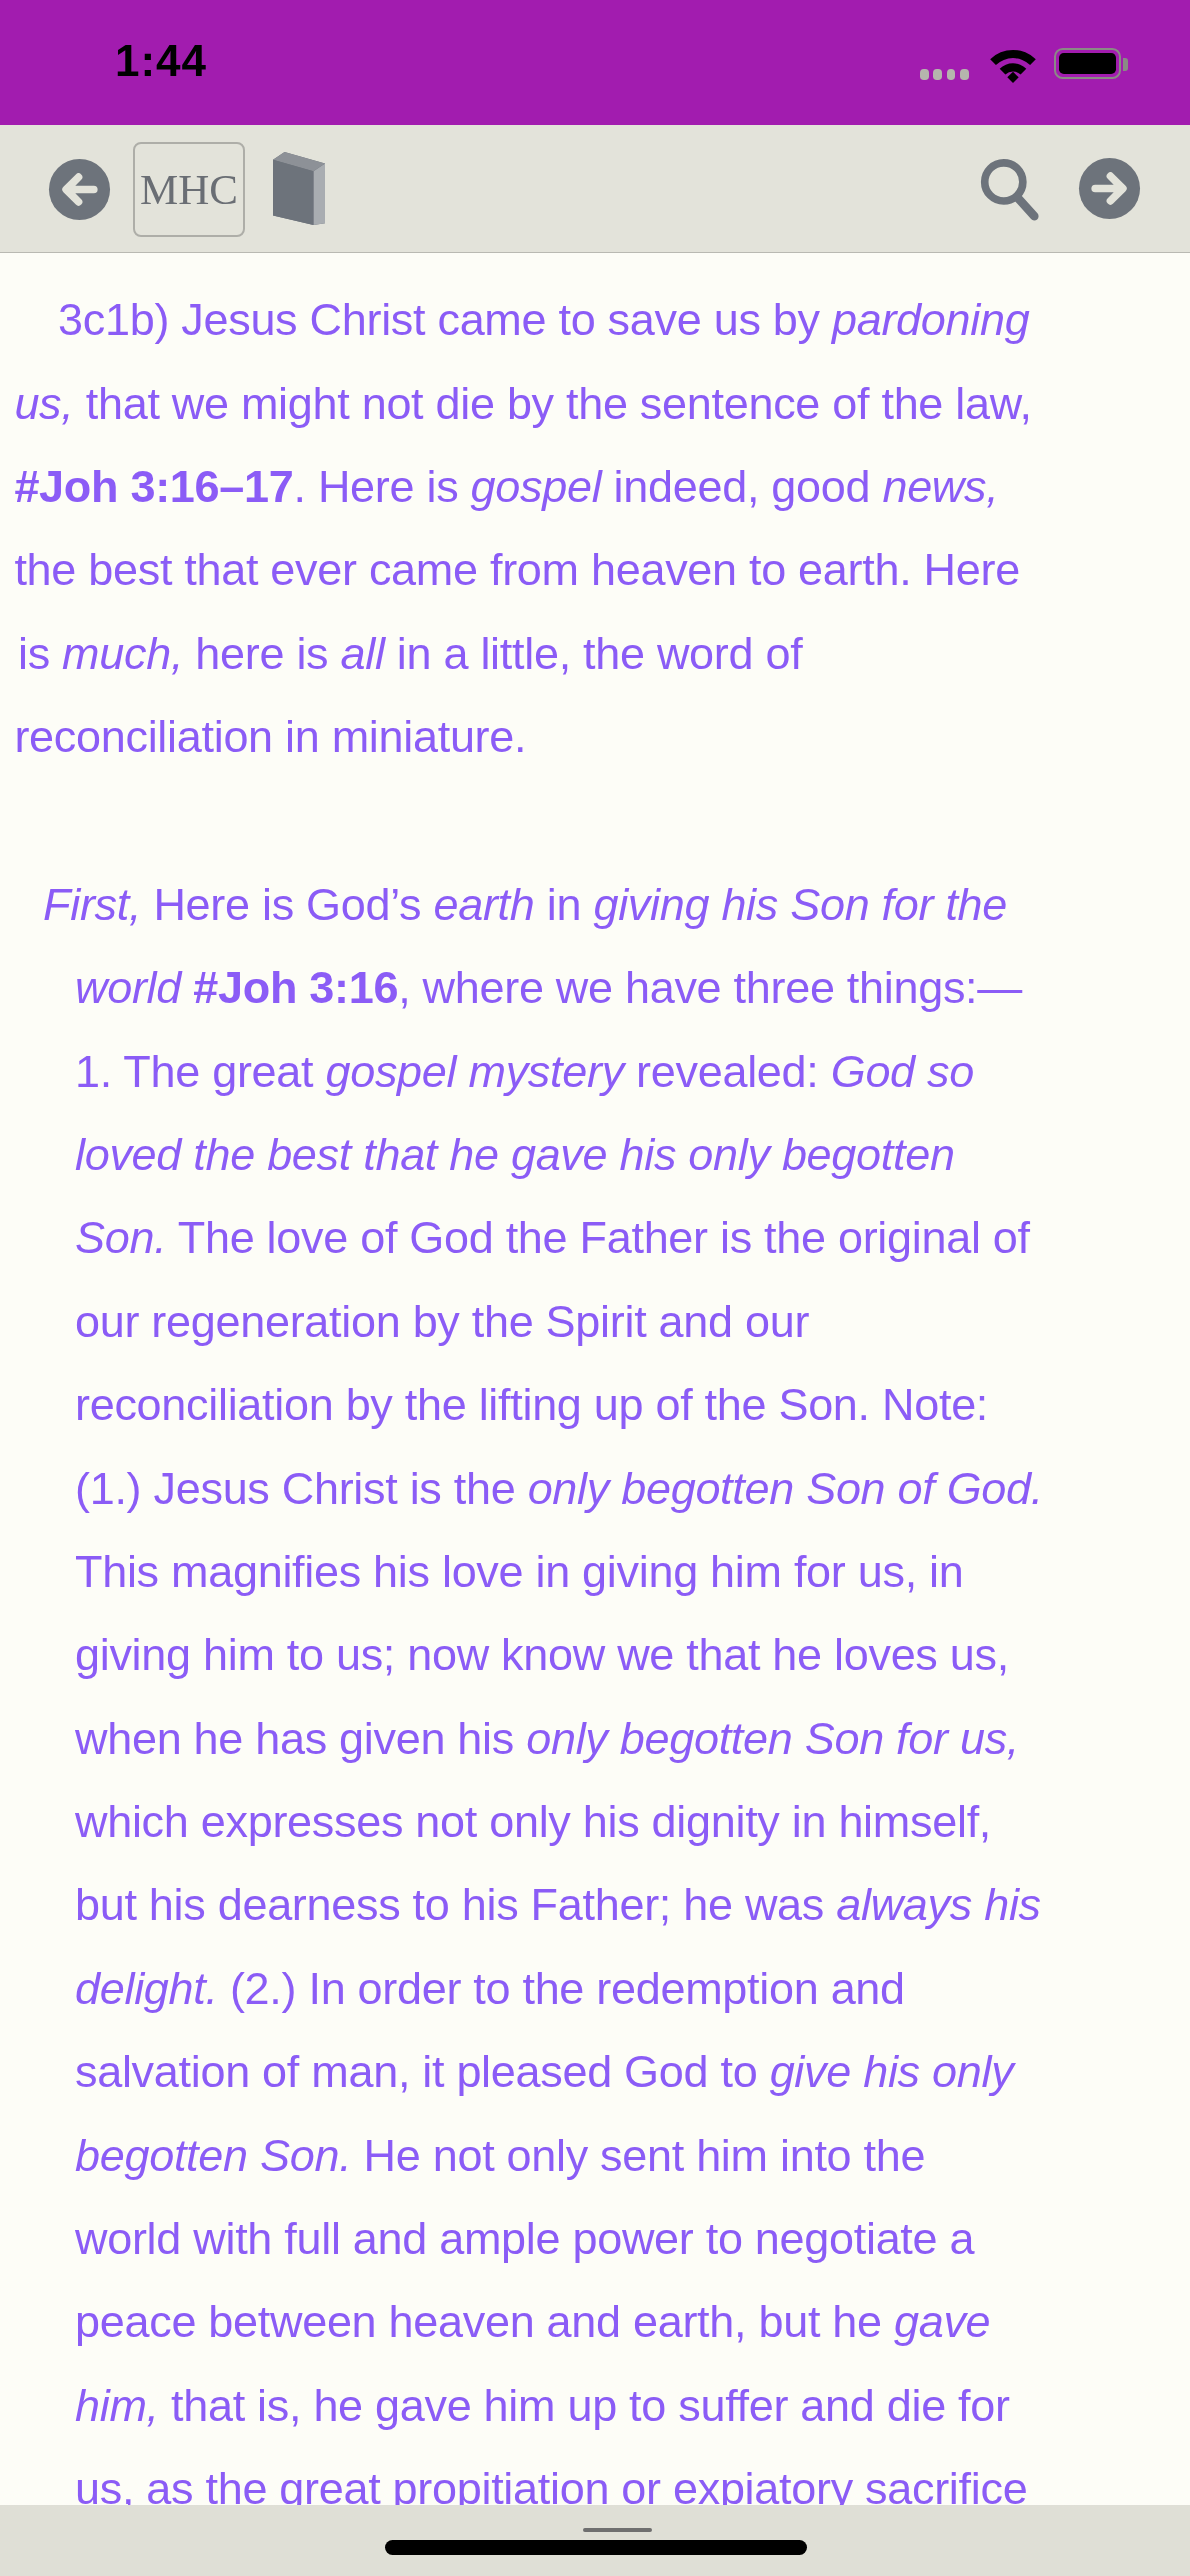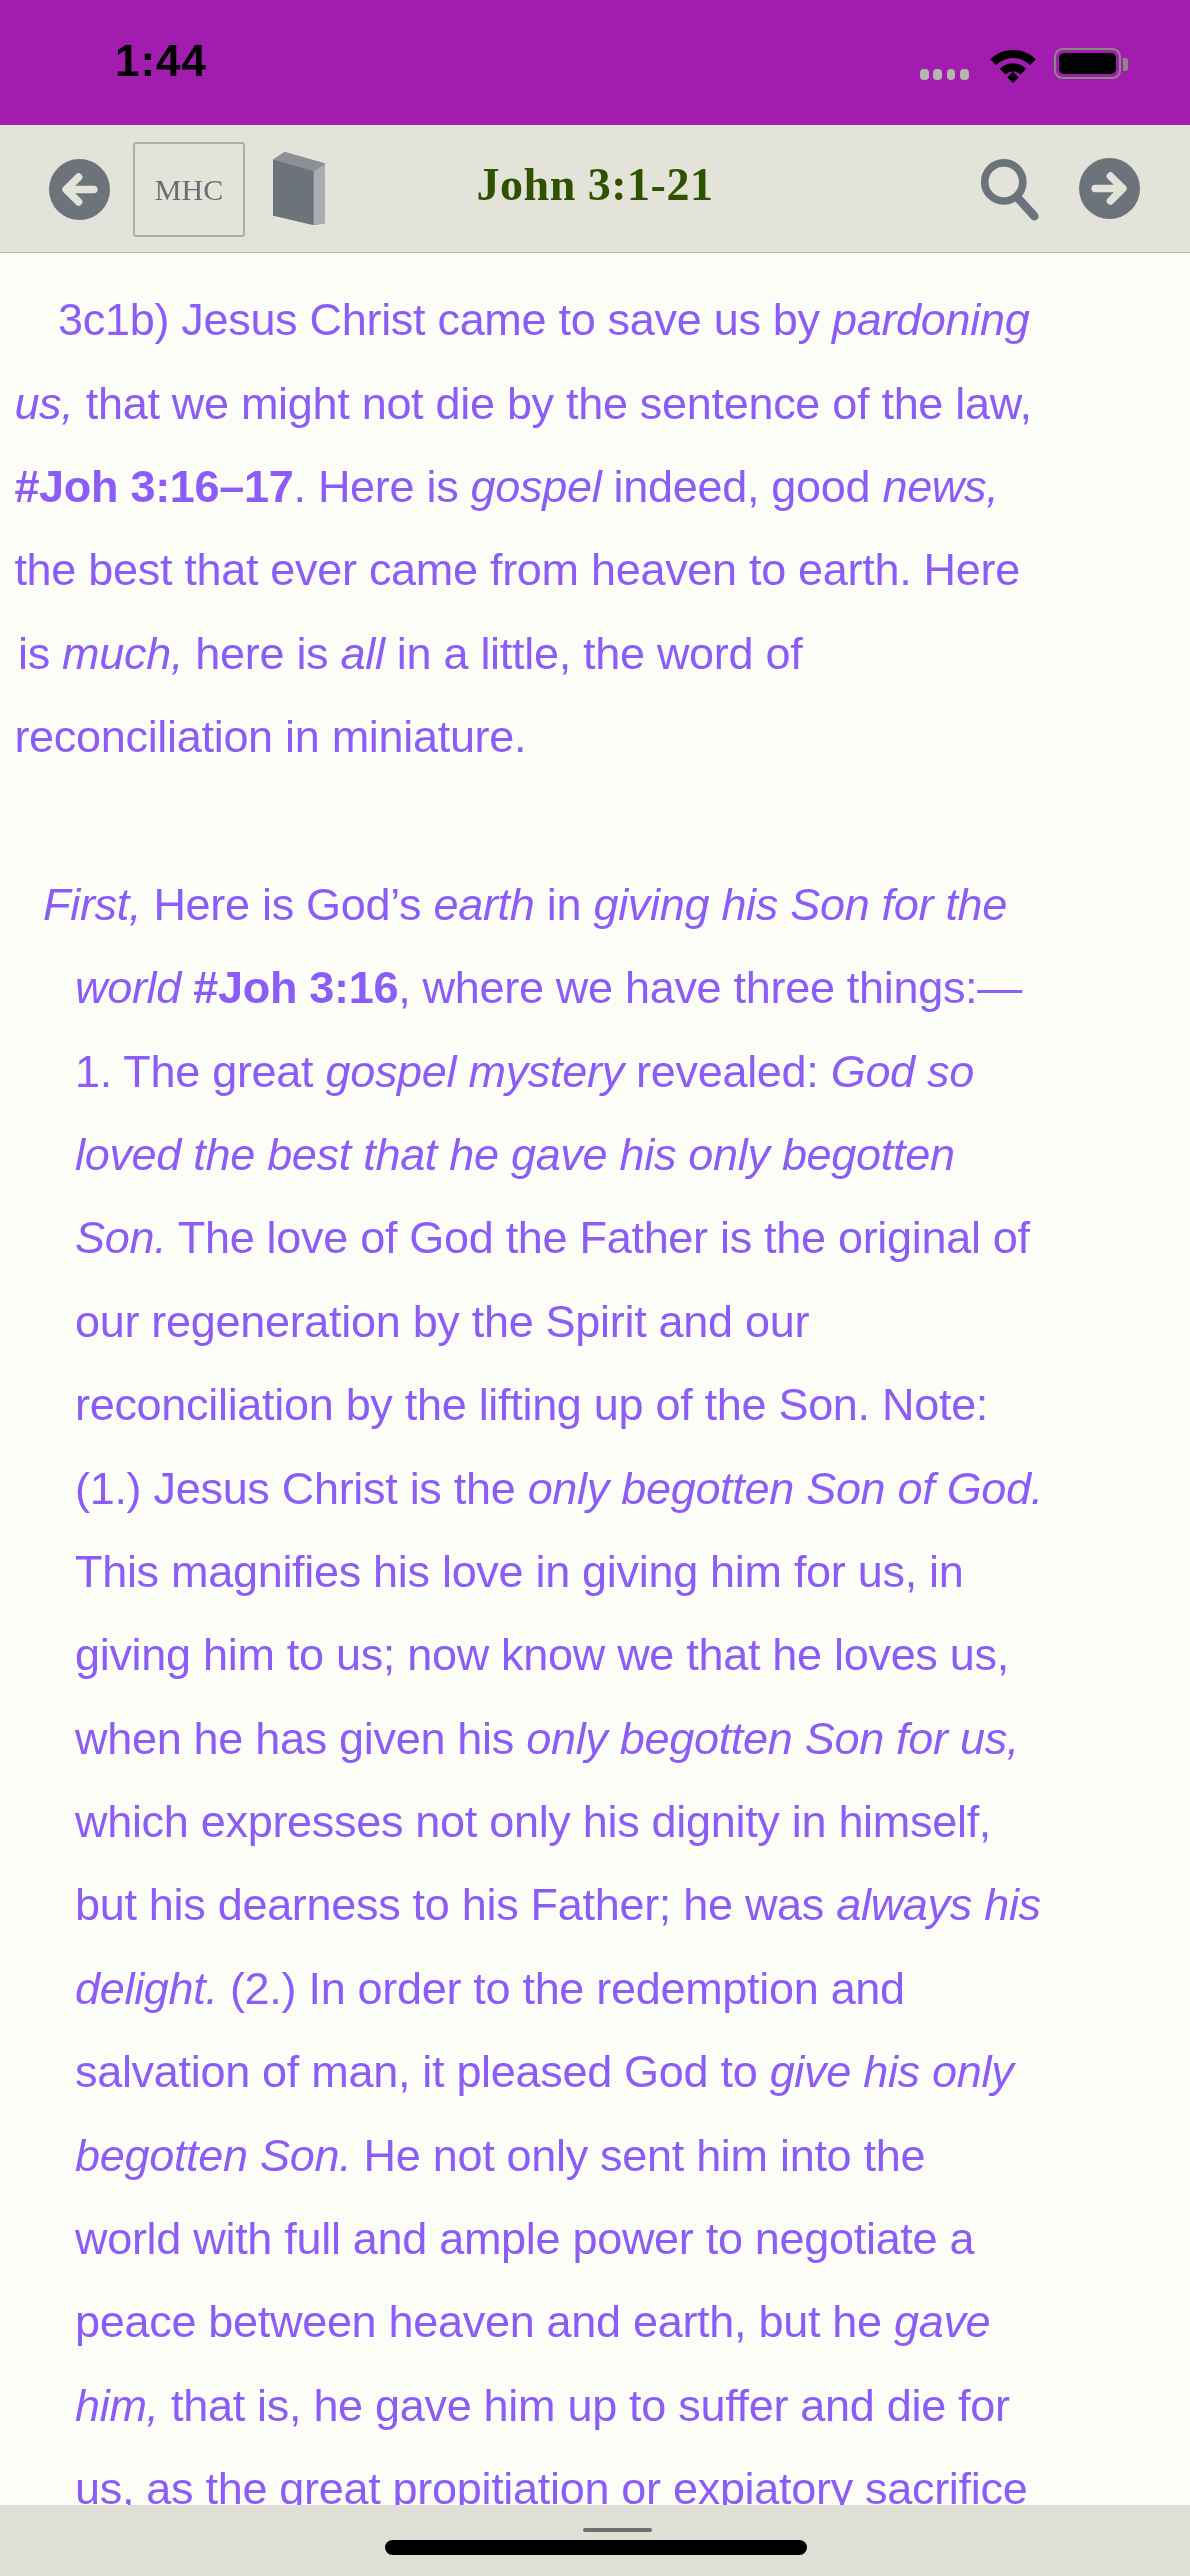"MHC" .mhc-btn { border-radius: 3px -> 8px; font-size: 30px -> 43px }
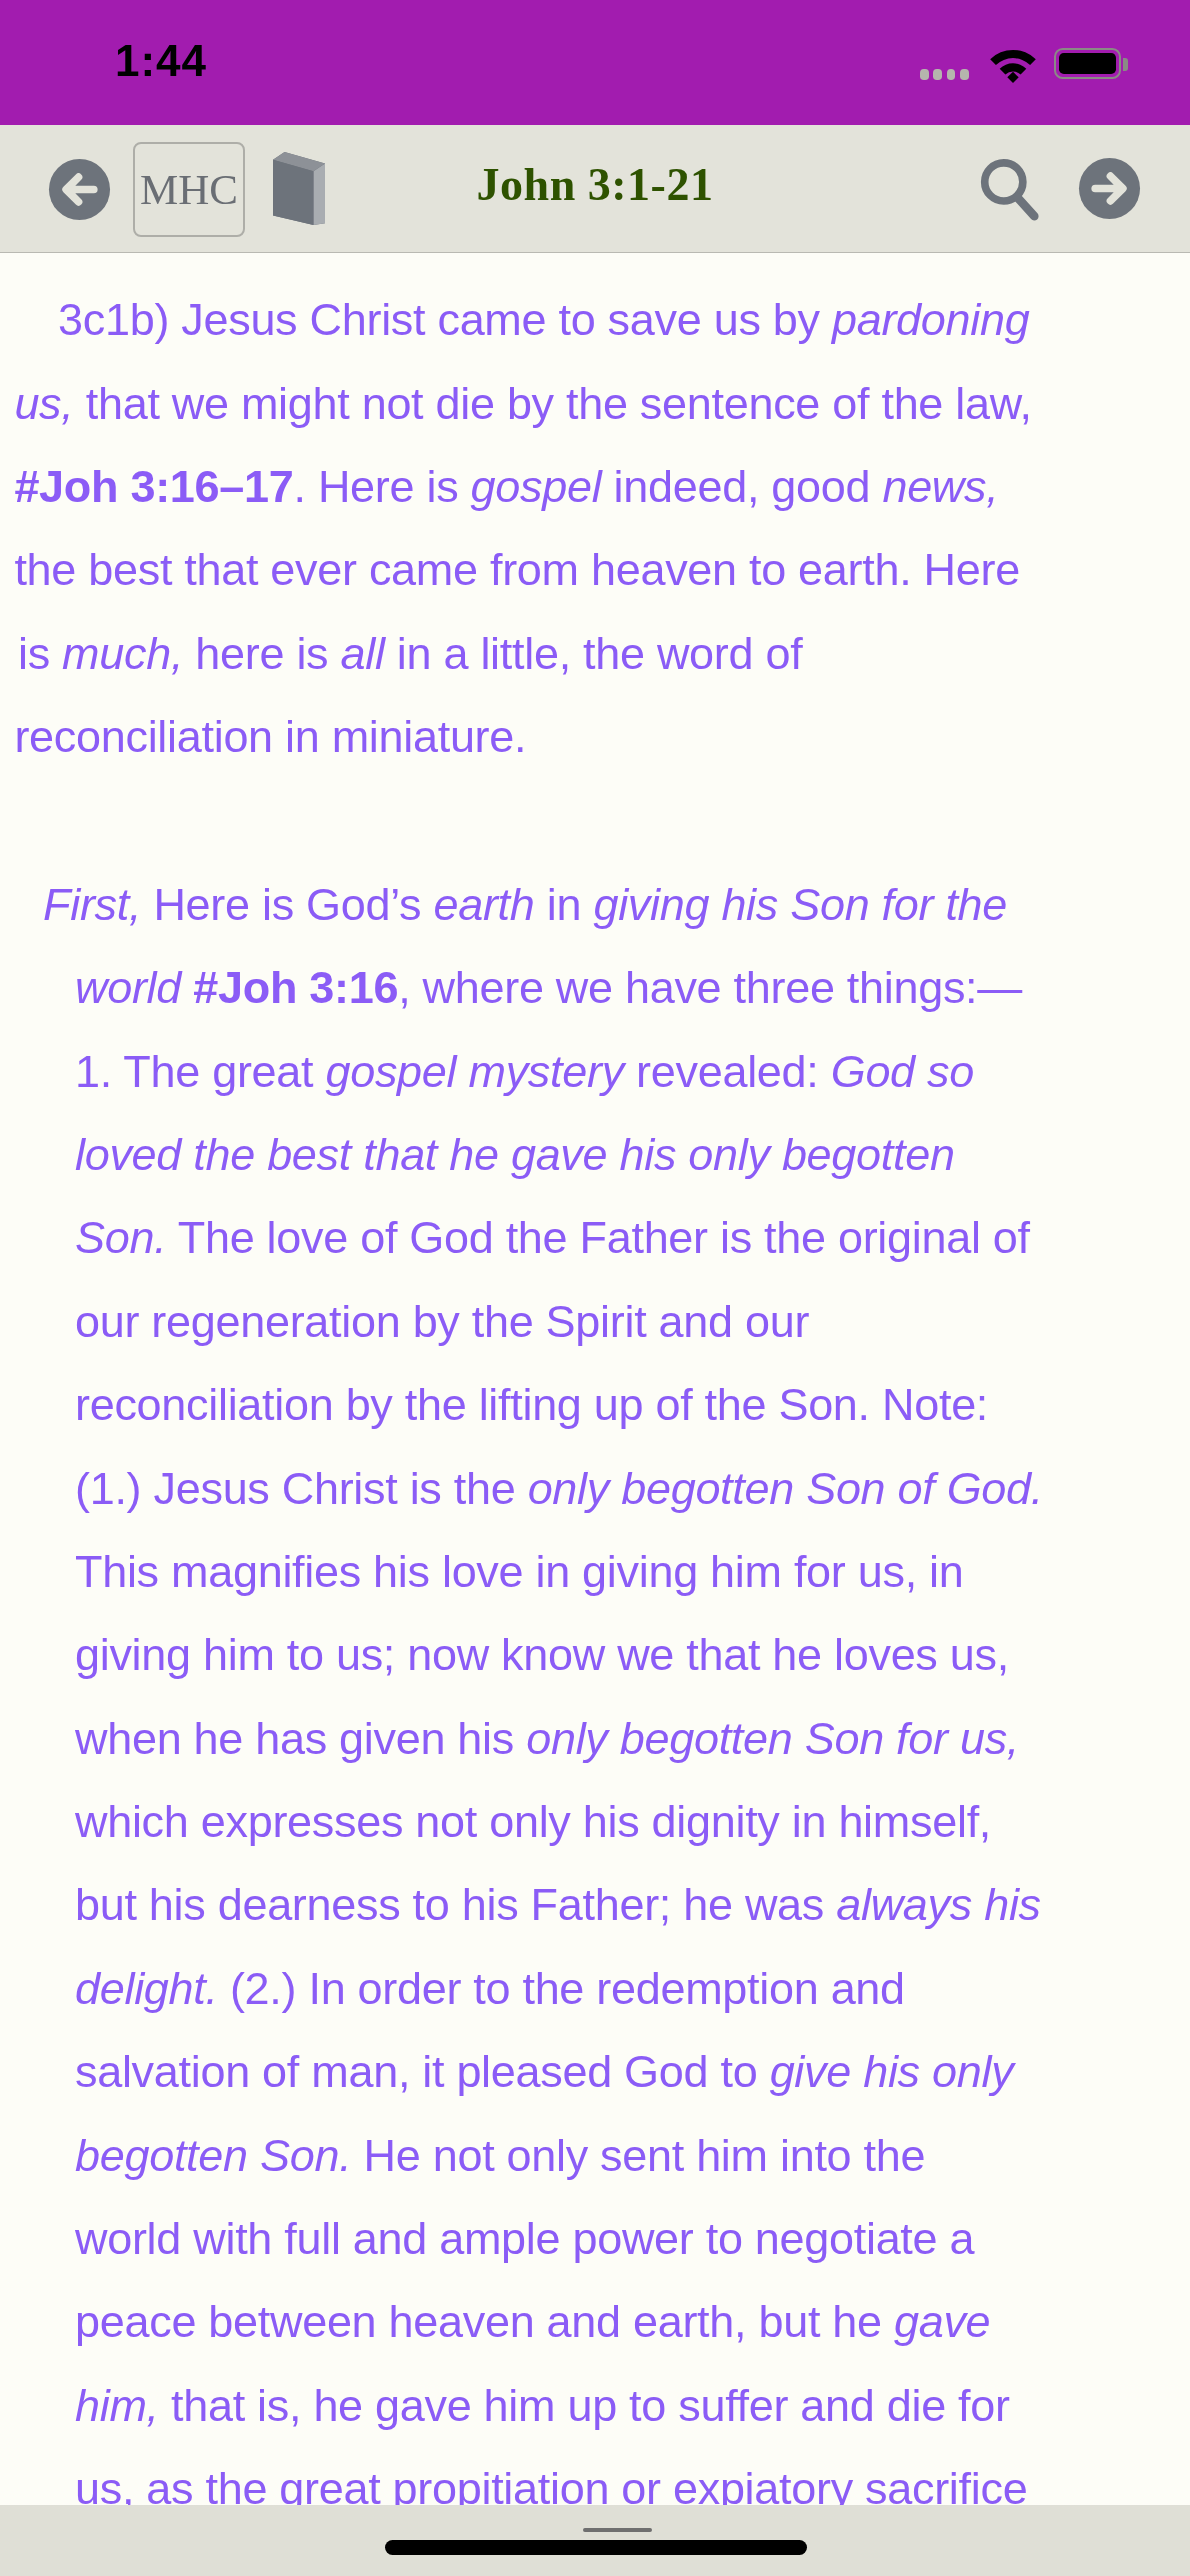"John 3:1-21" div.title { html: <div>John 3:1-21</div> -> none }
